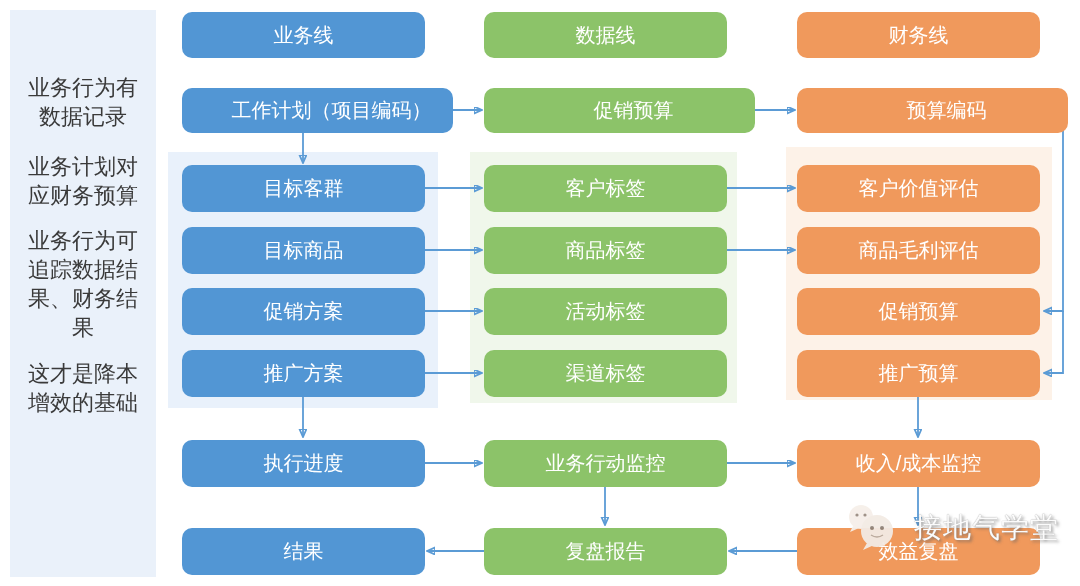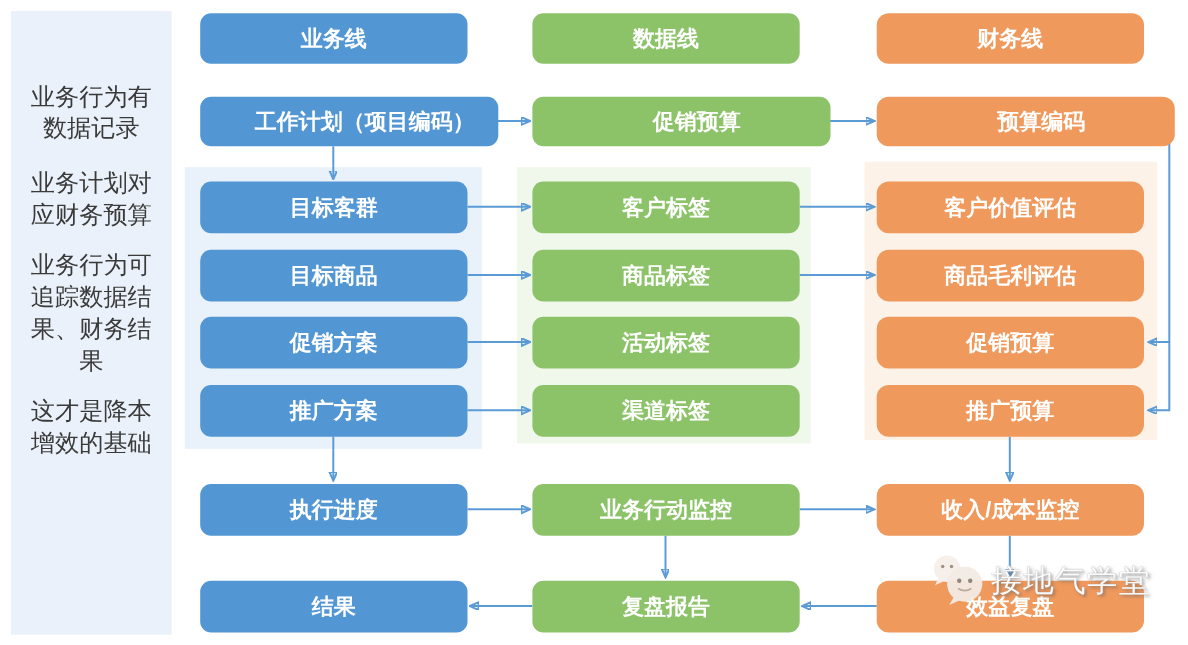"业务线" .box { font-weight: bold -> none }
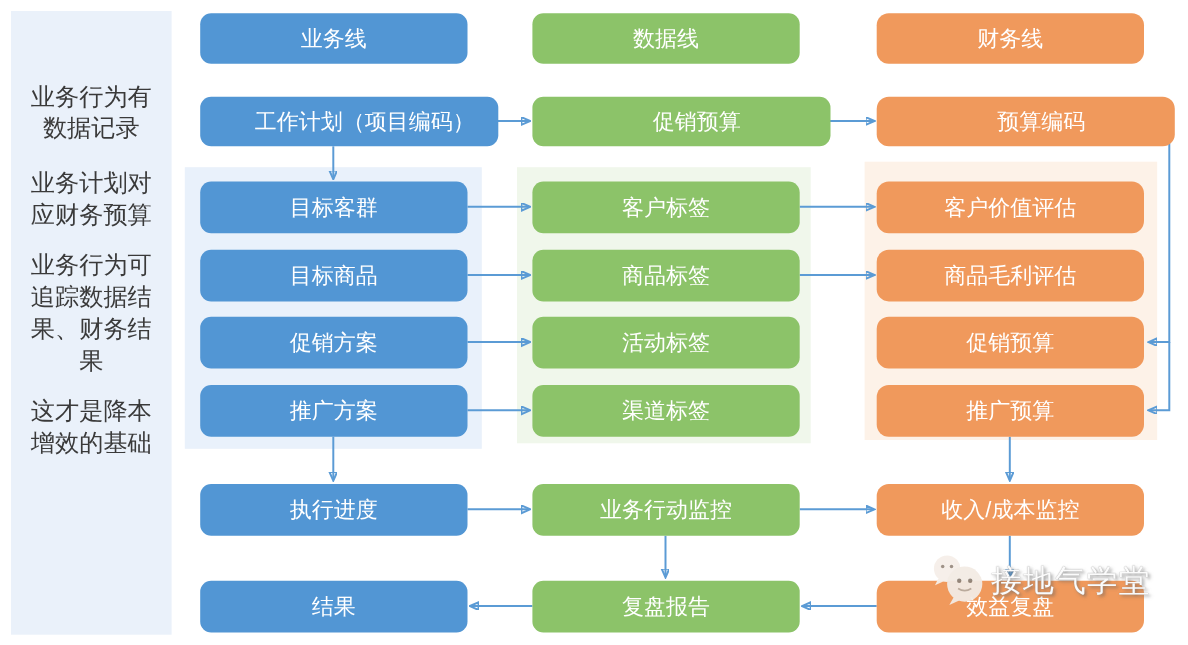"财务线" .orange { border-radius: 11px -> none }
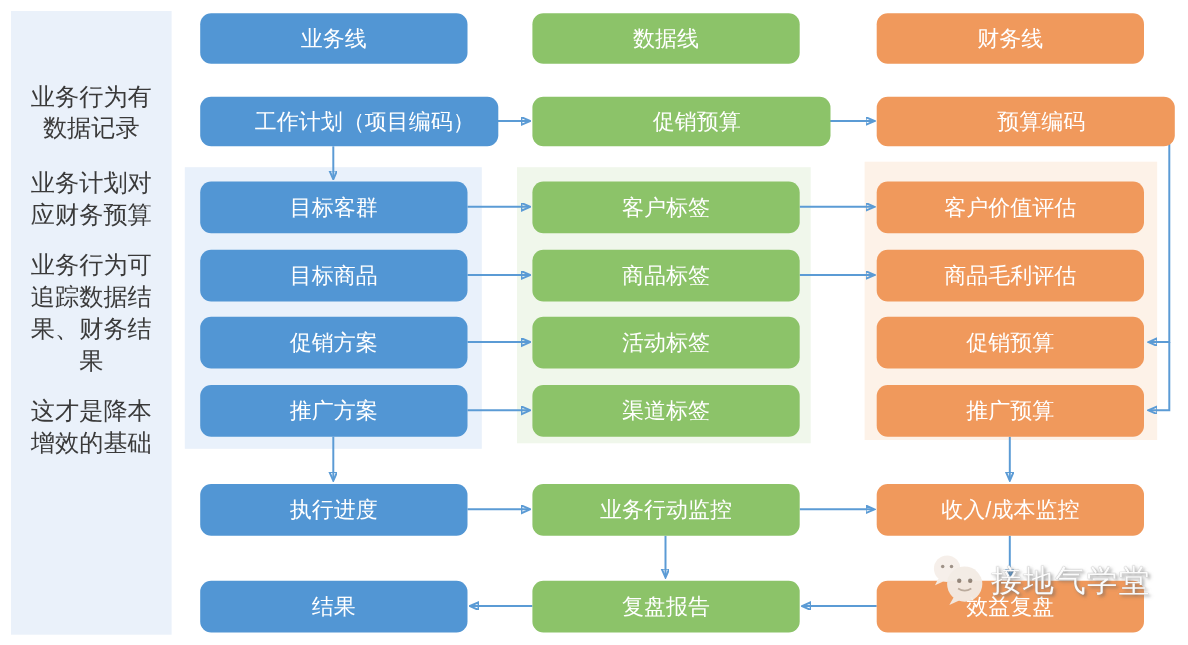"接地气学堂" .watermark { gap: none -> 13px }
